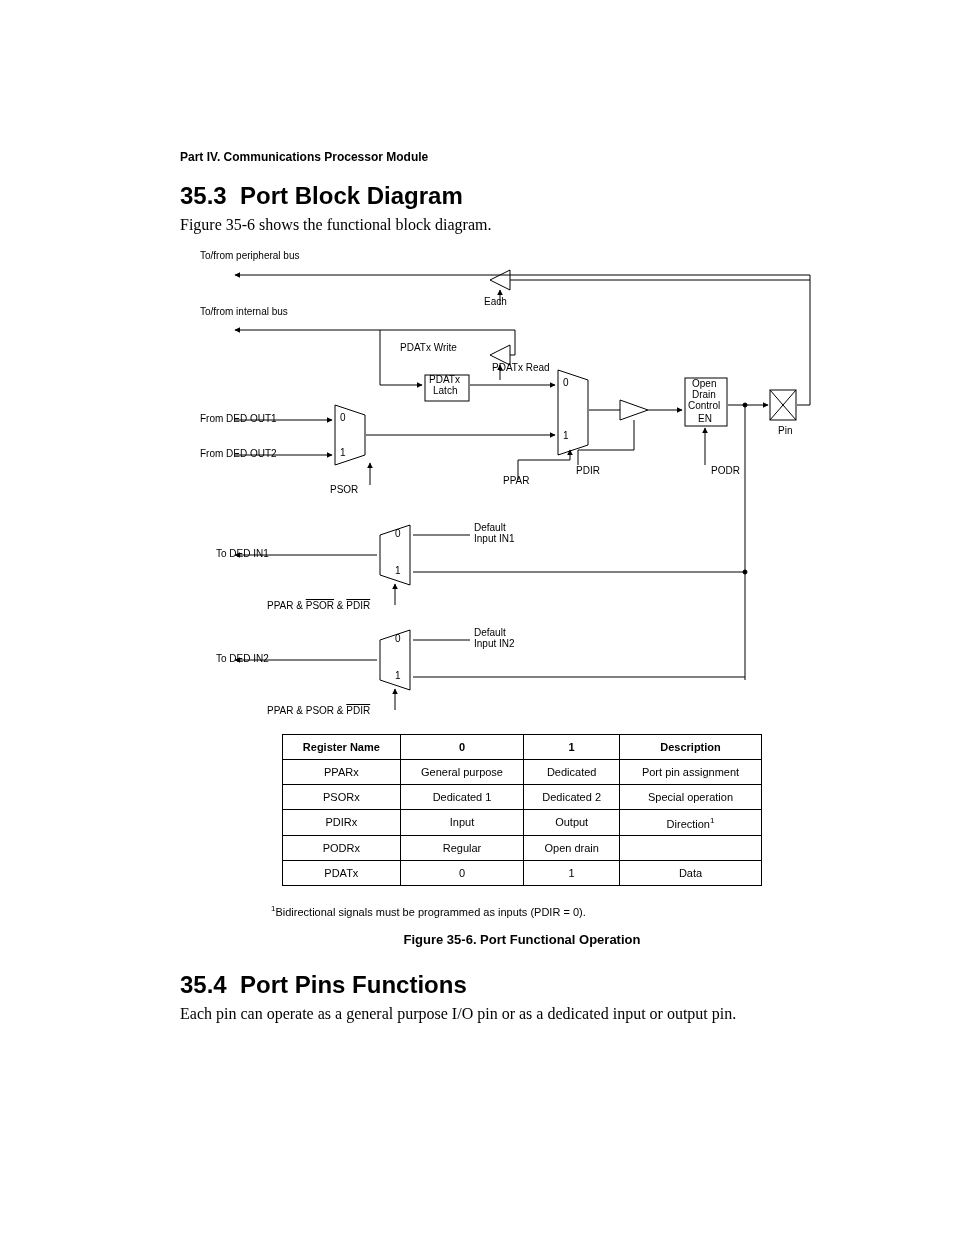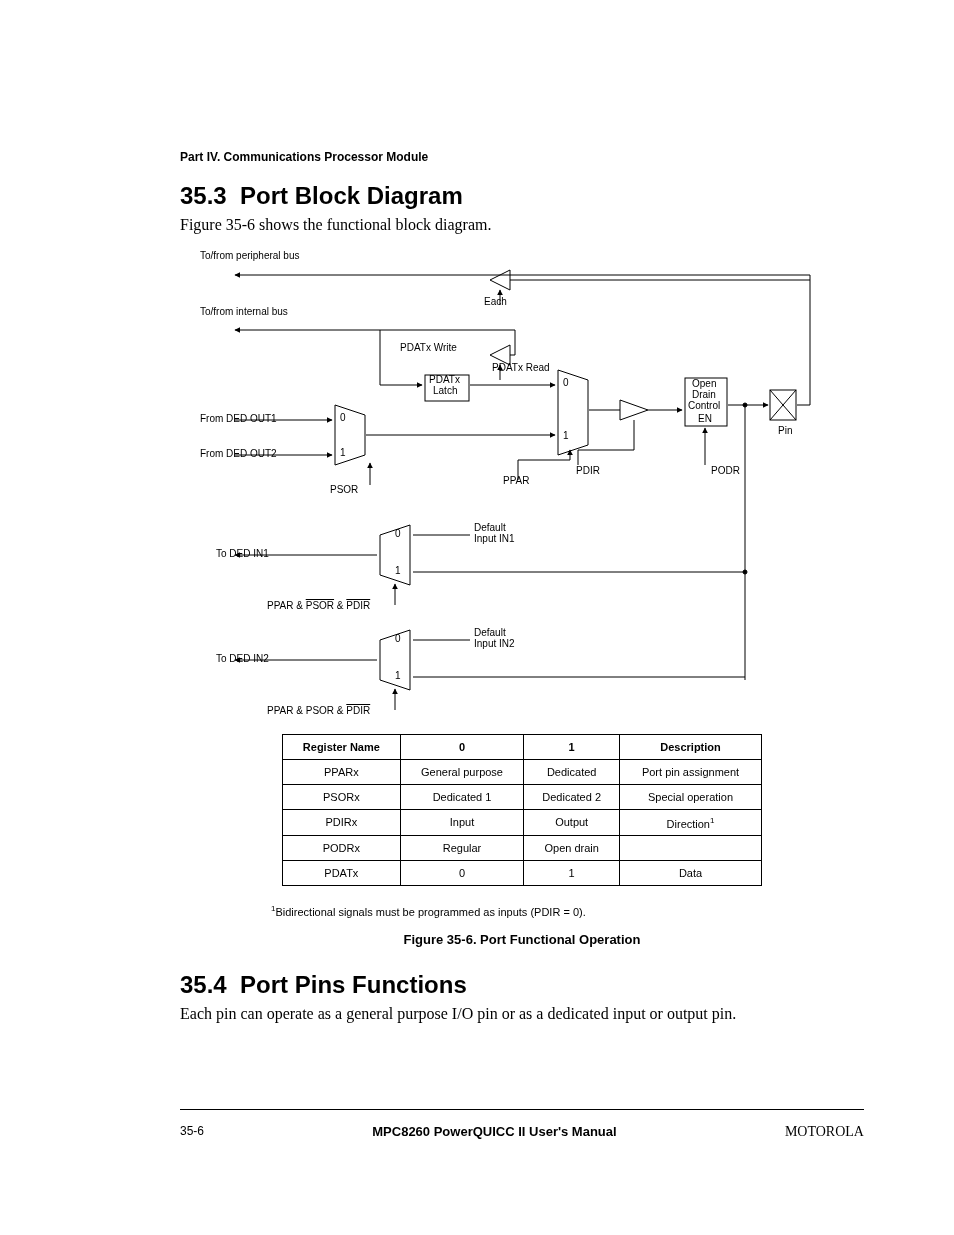"35-6" div.page-footer { html: <div> <div> <span>35-6</span> <span>MPC8260 PowerQUICC II User's Manual</span> <span>MOTOROLA</span> </div> </div> -> none }
